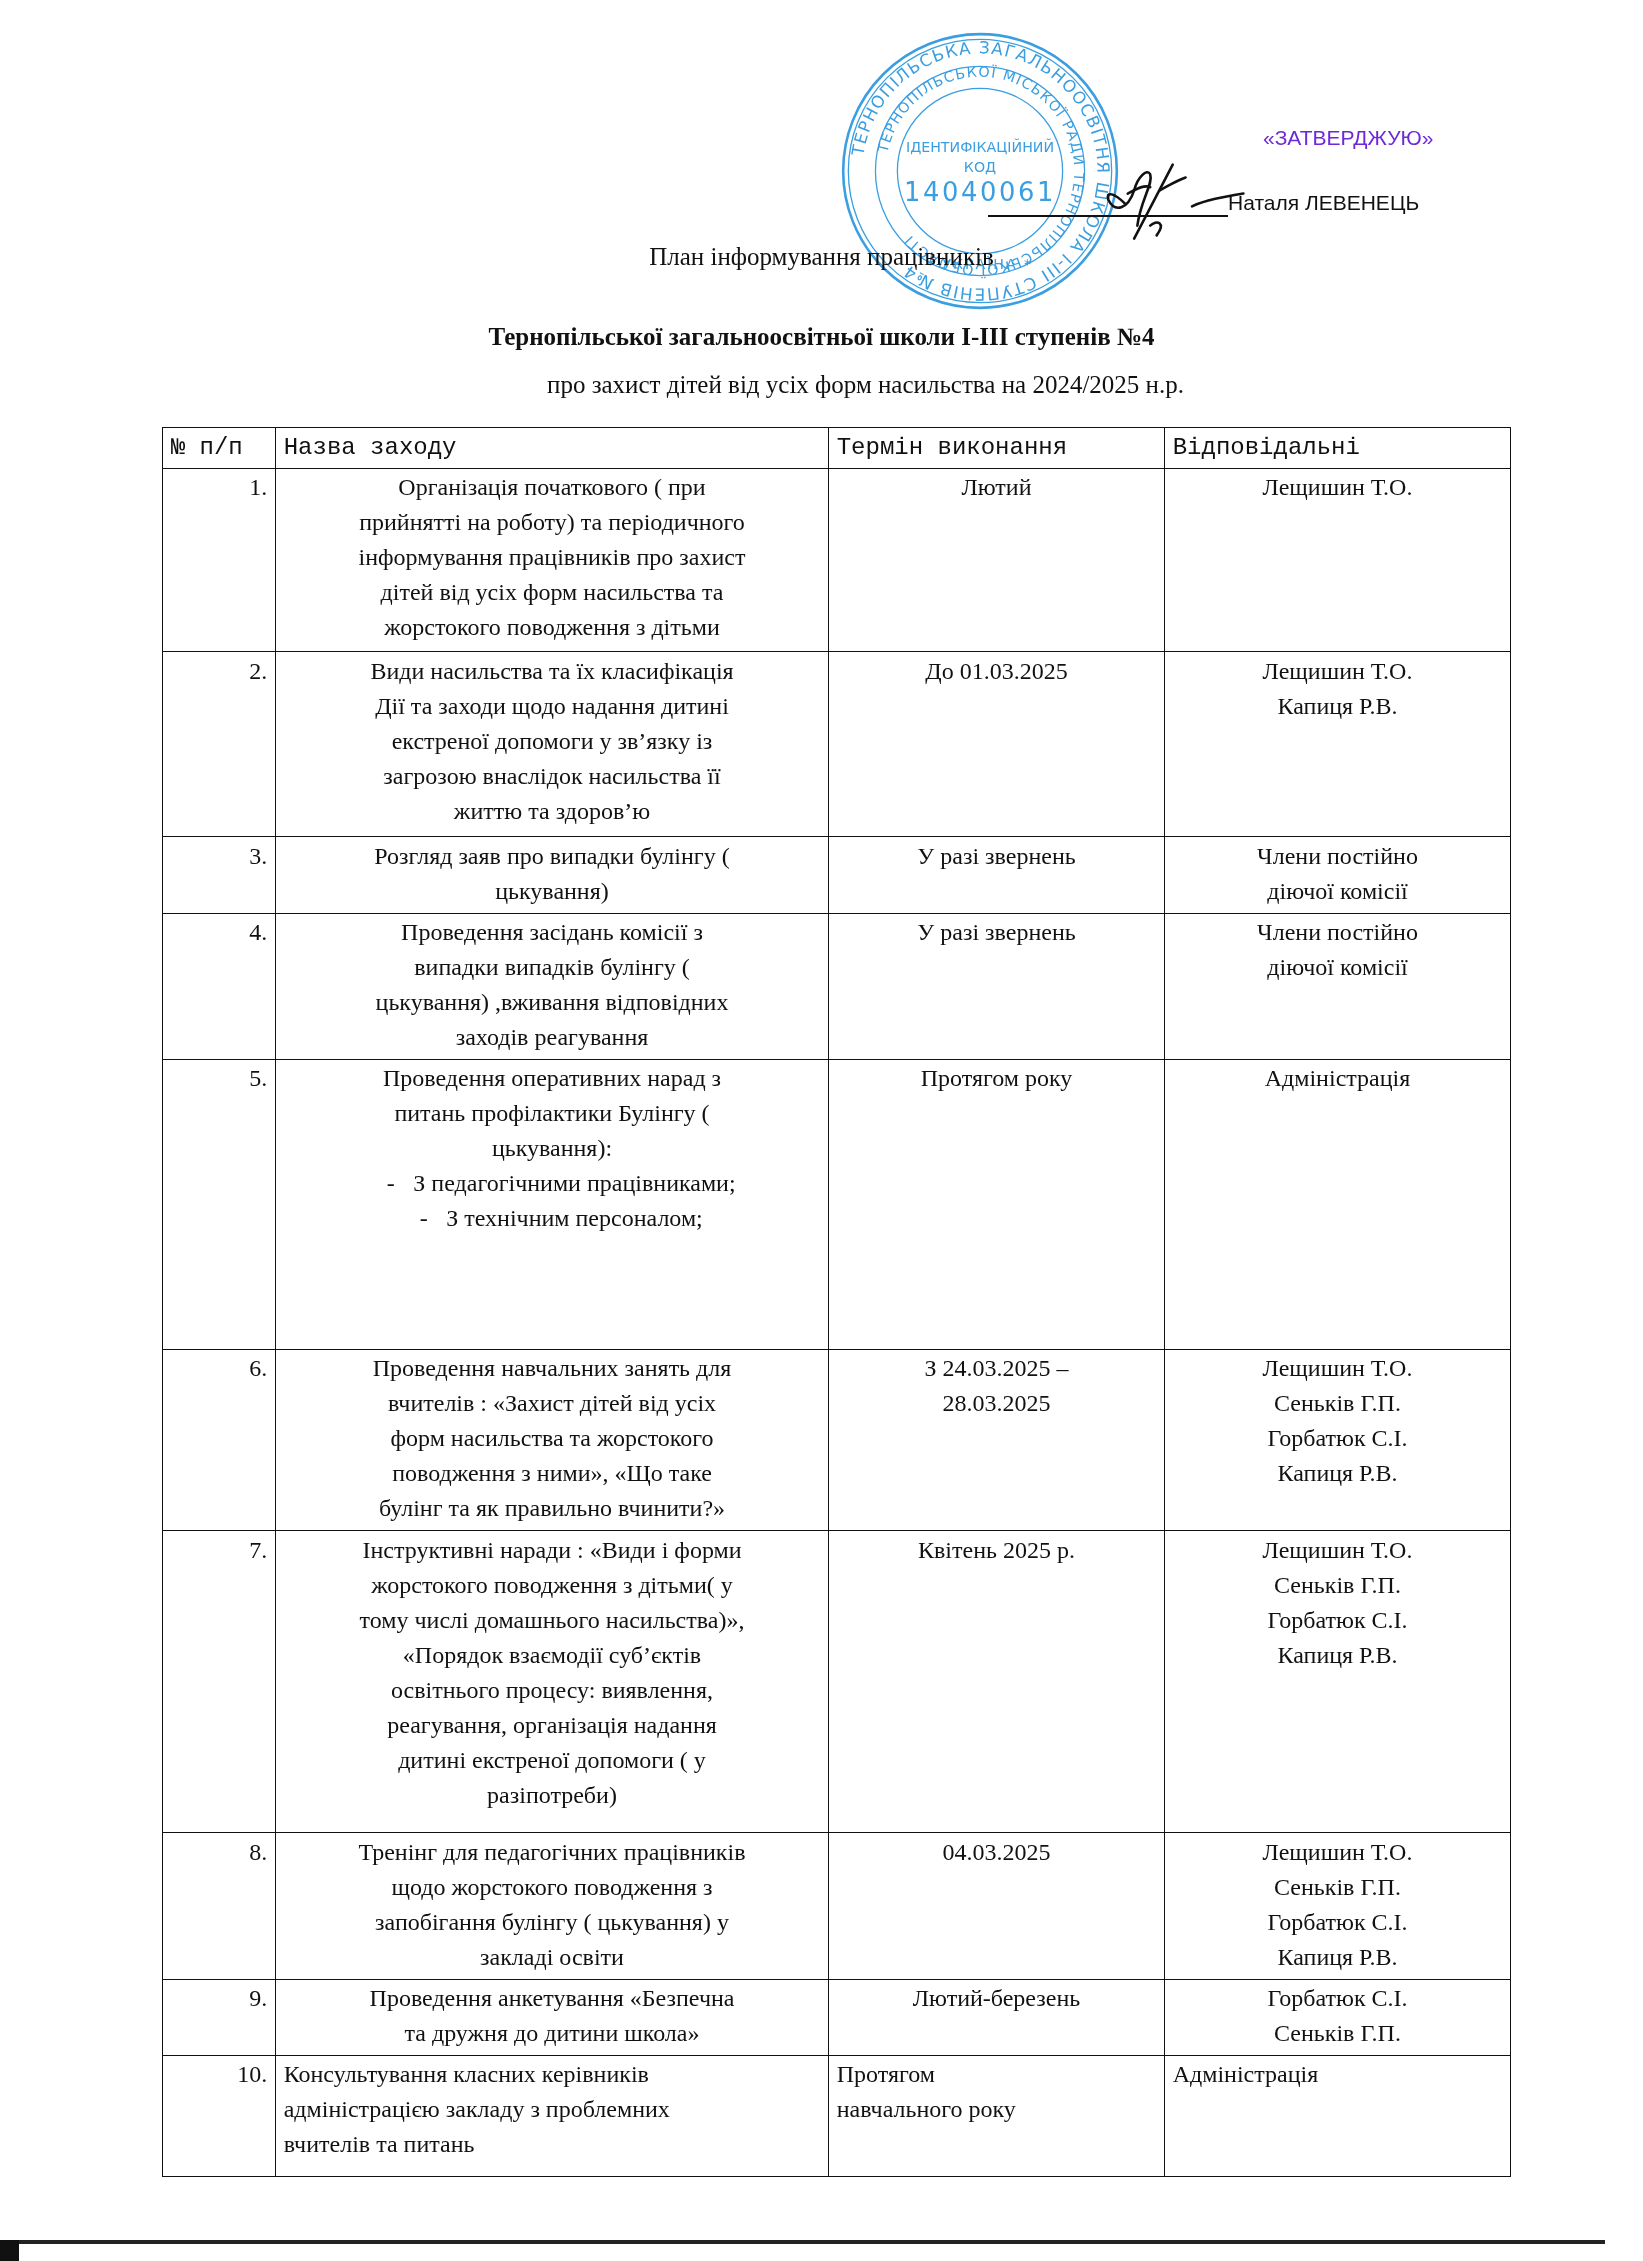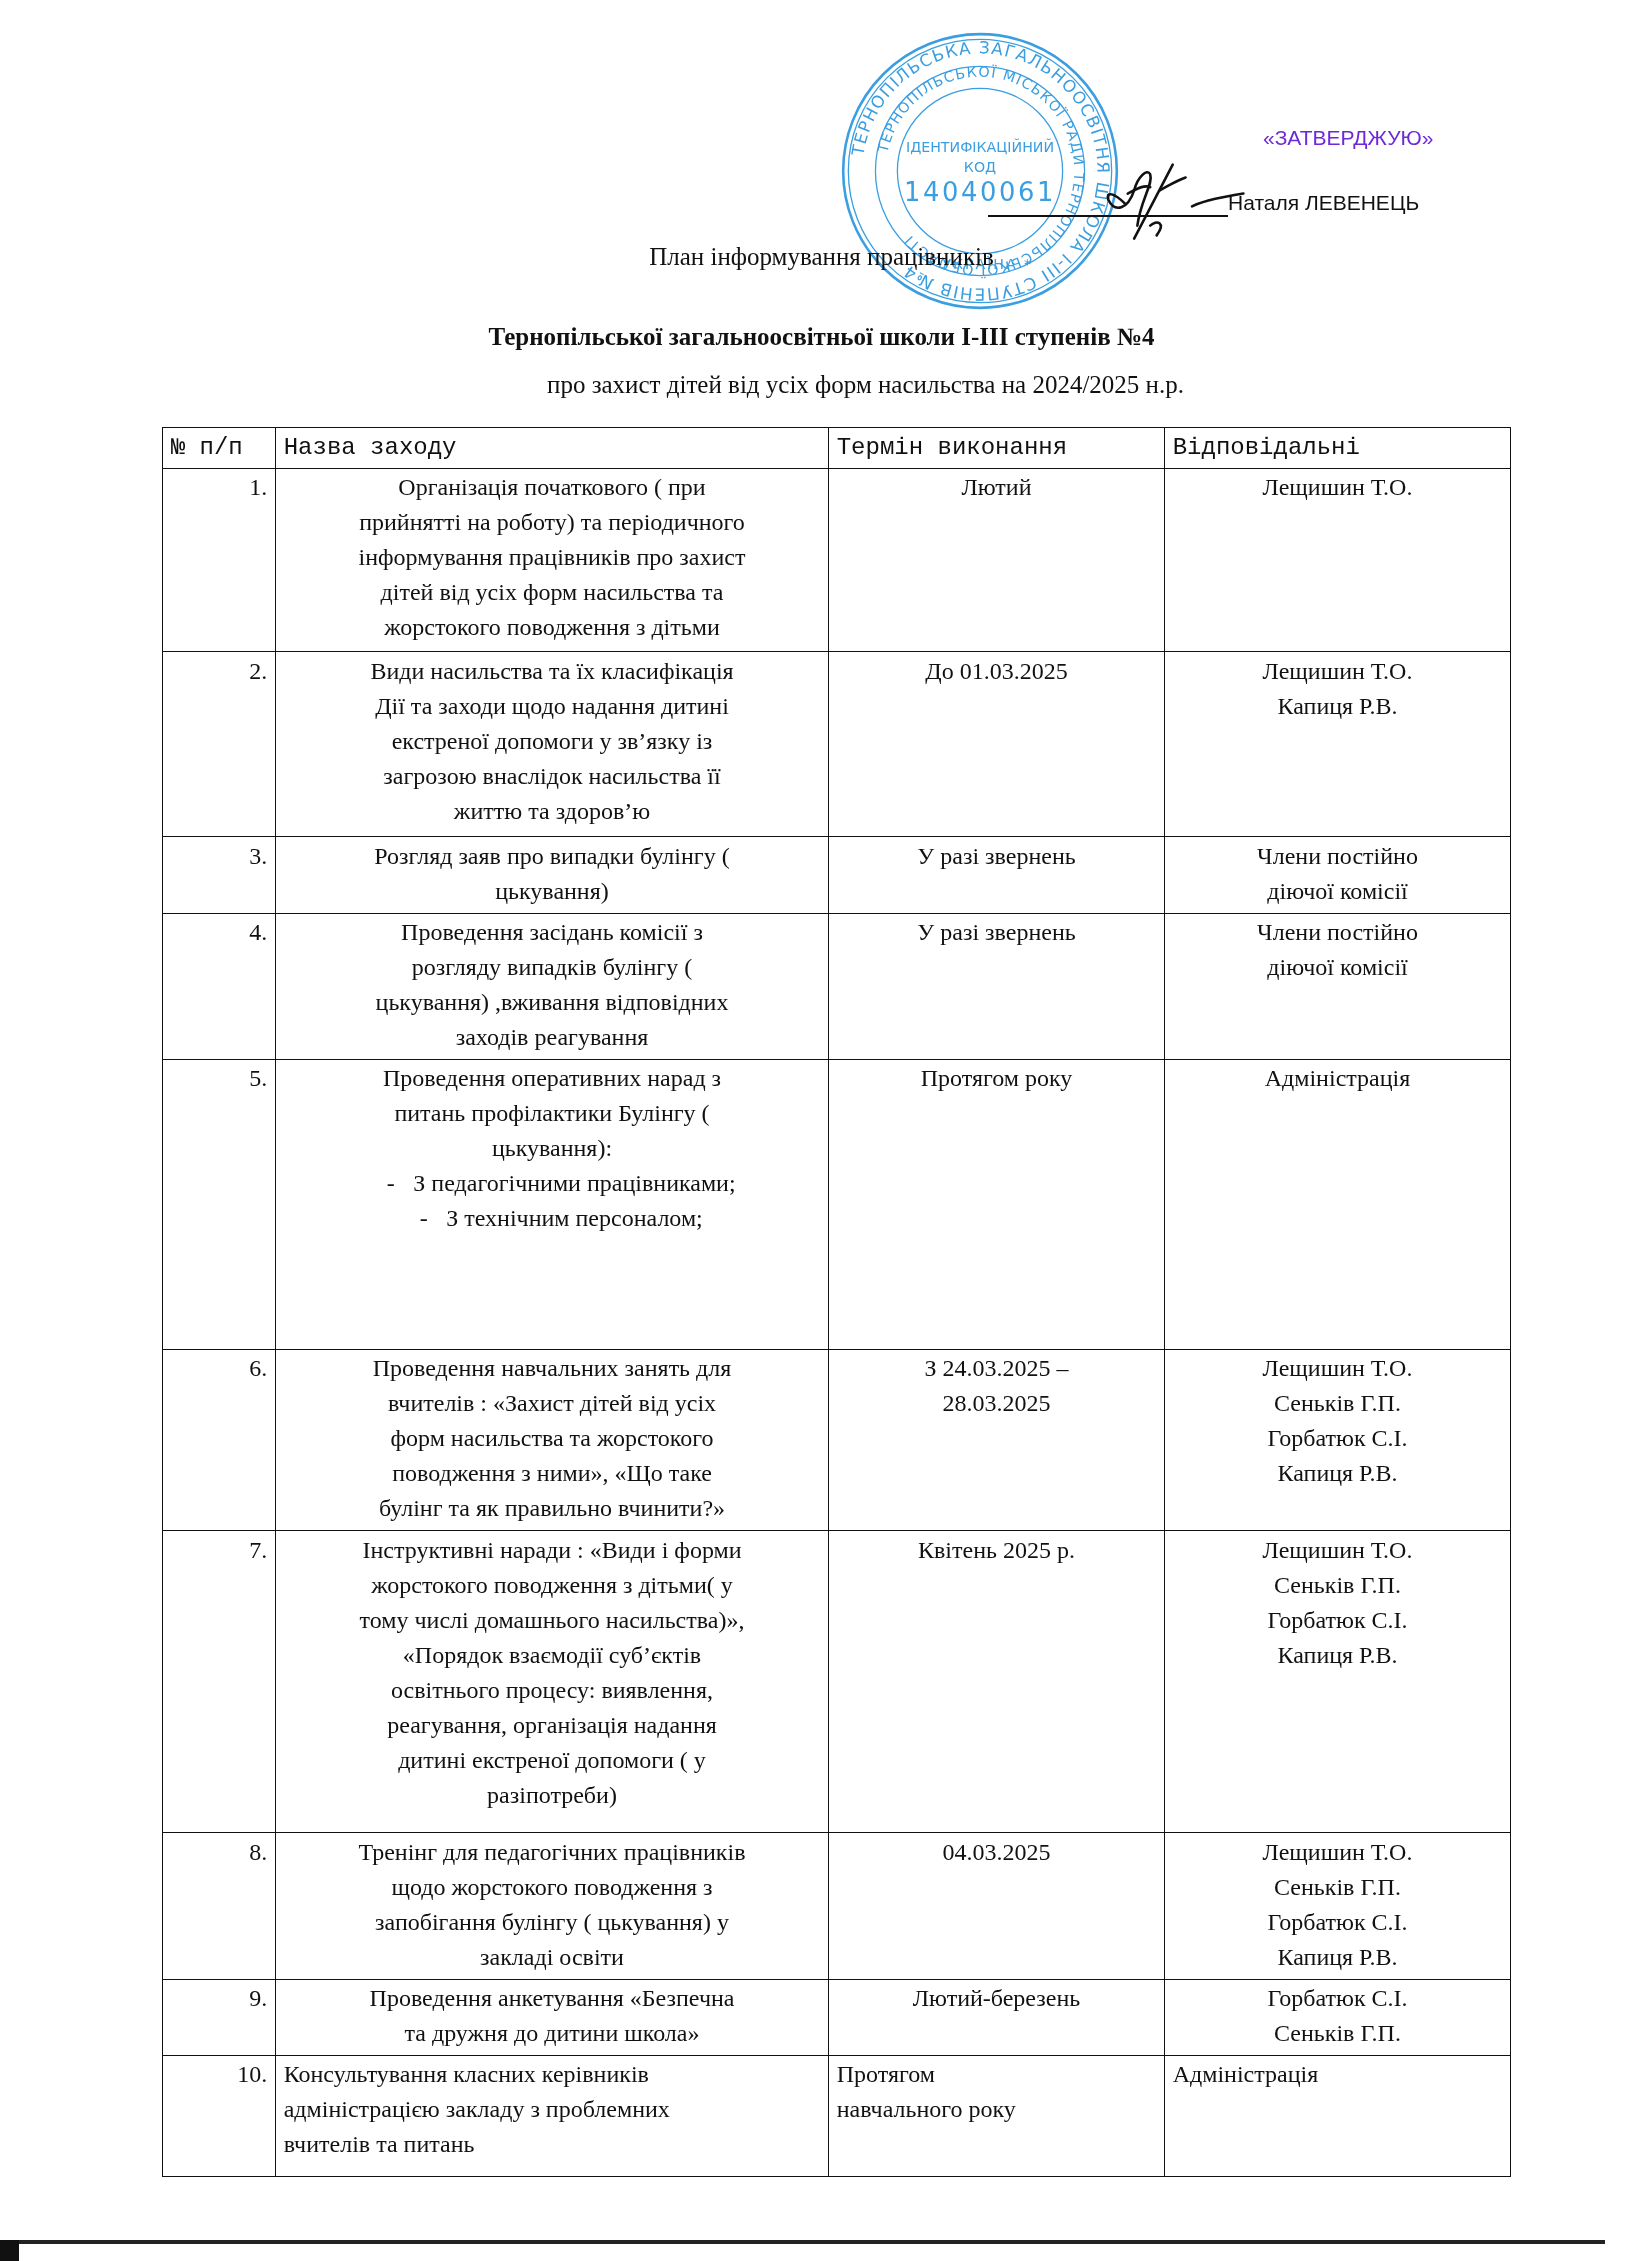"розгляду випадків булінгу (" span.line { text: розгляду -> випадки }
